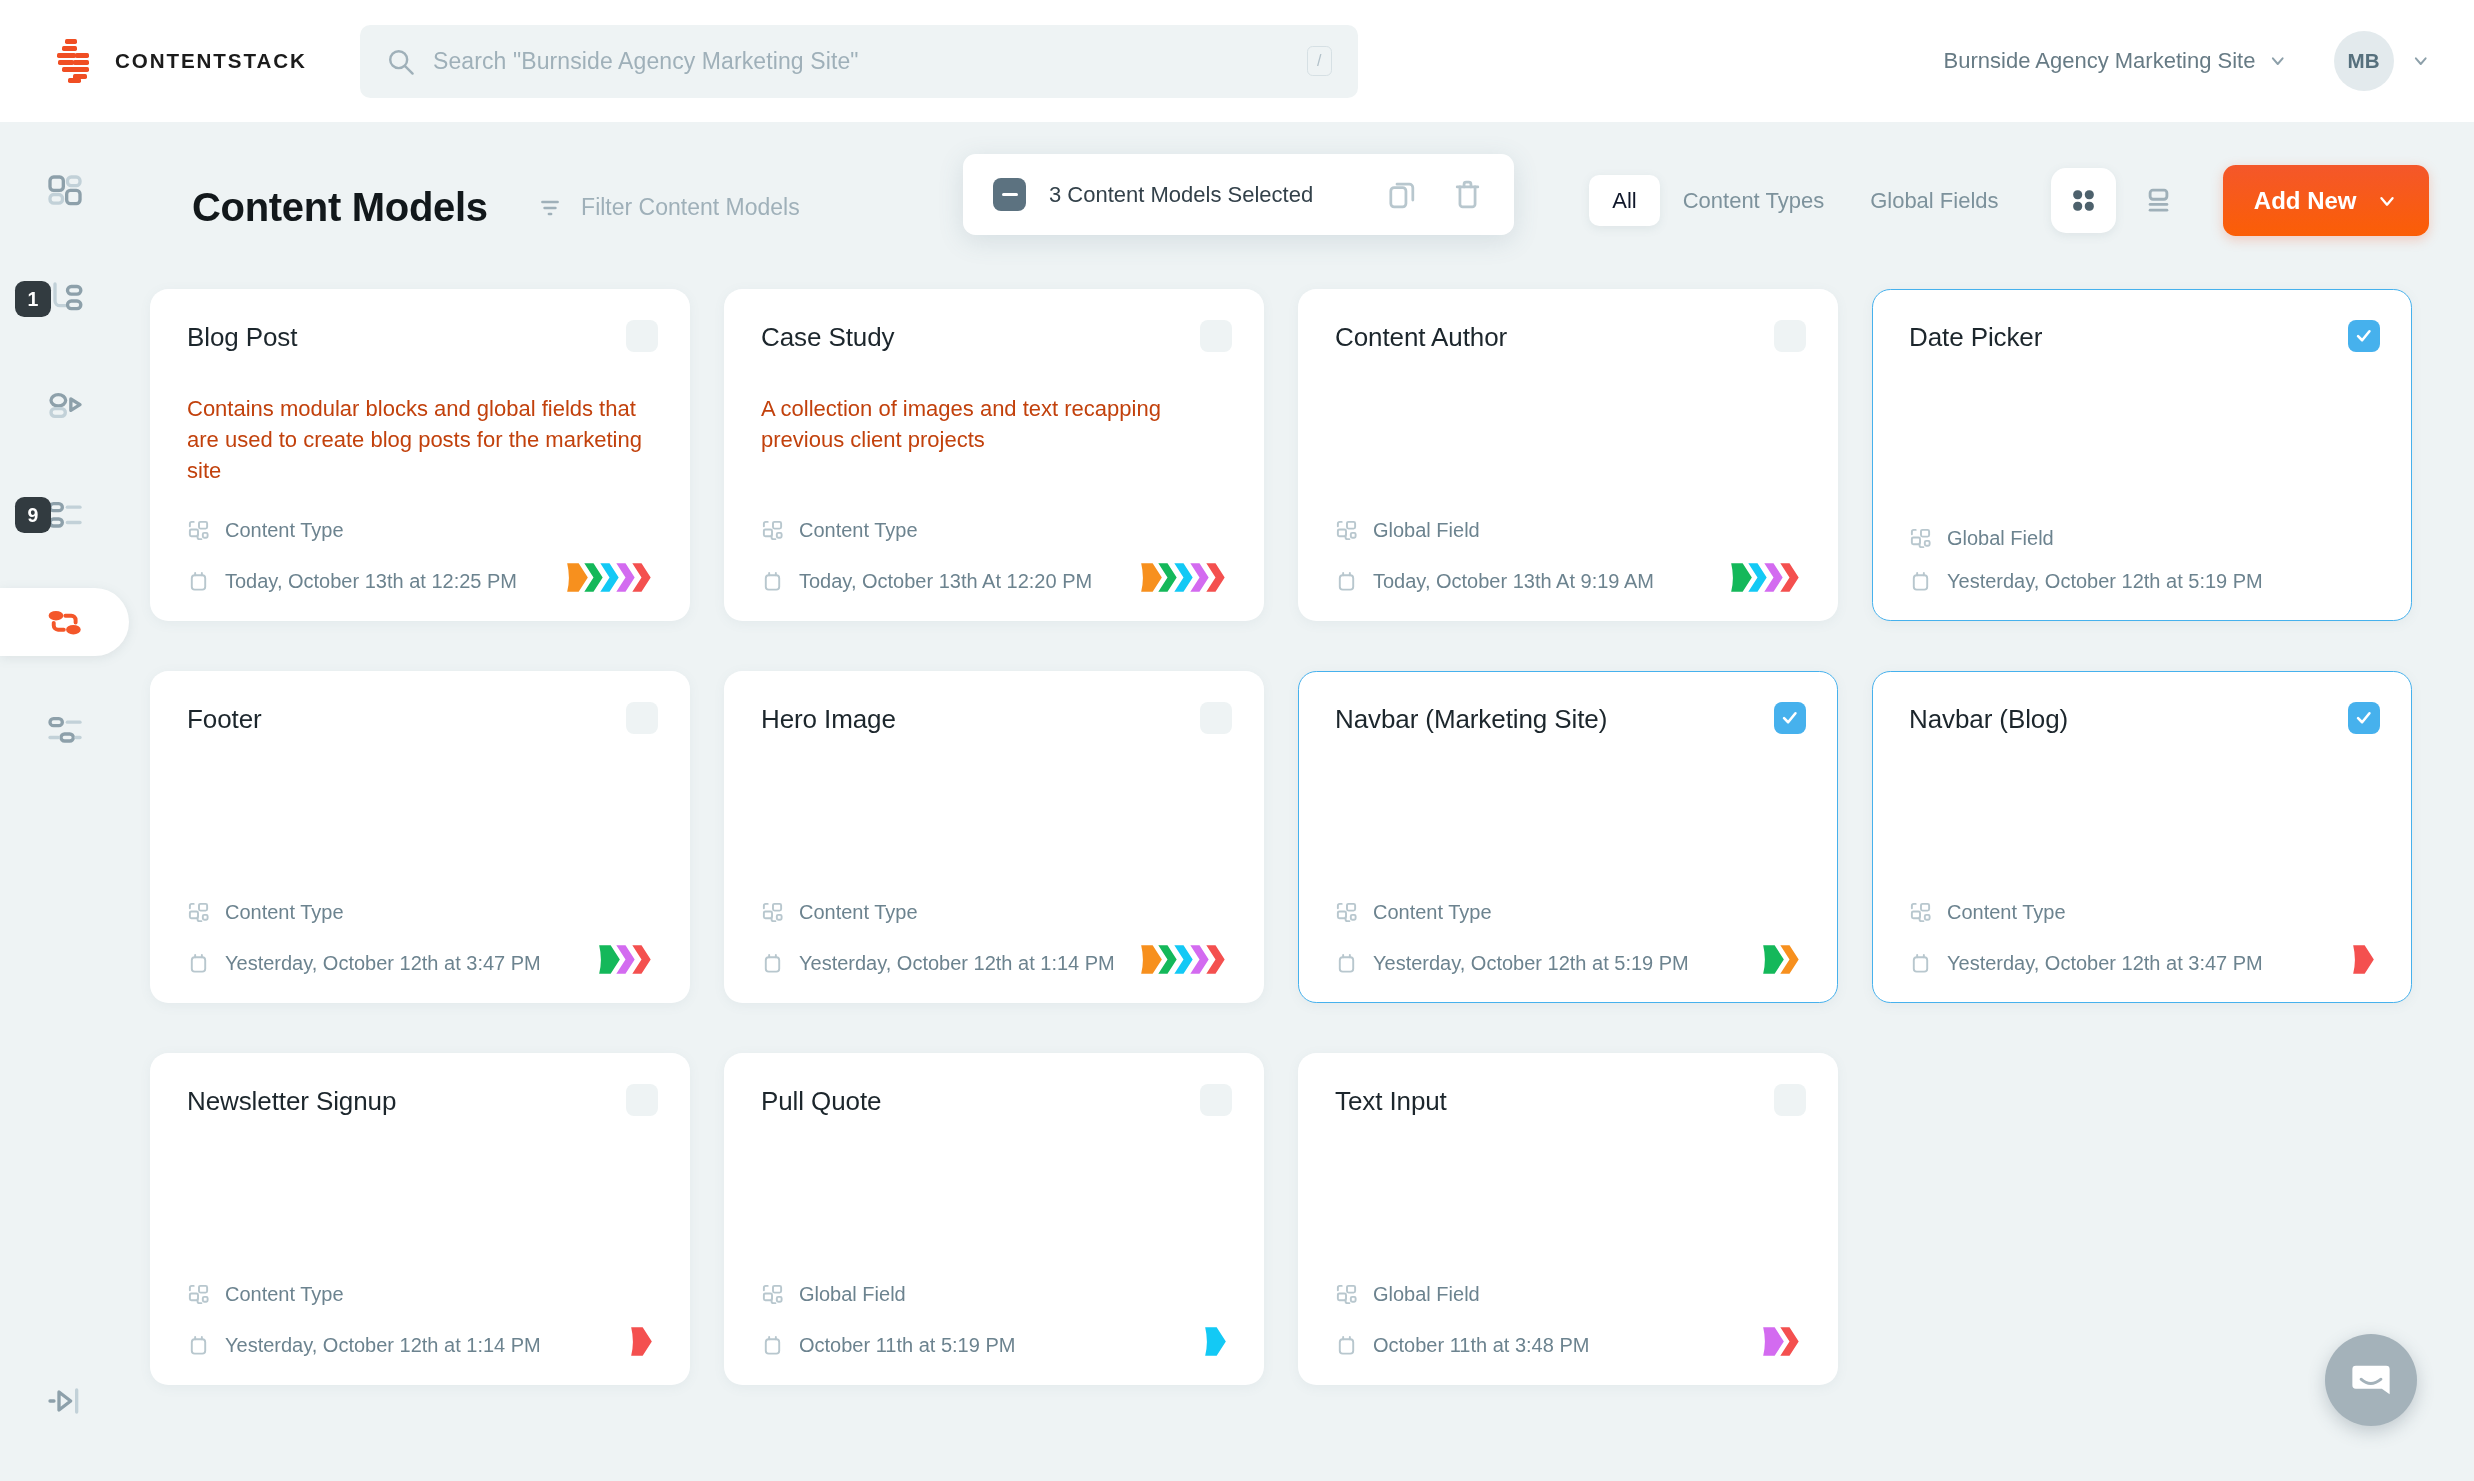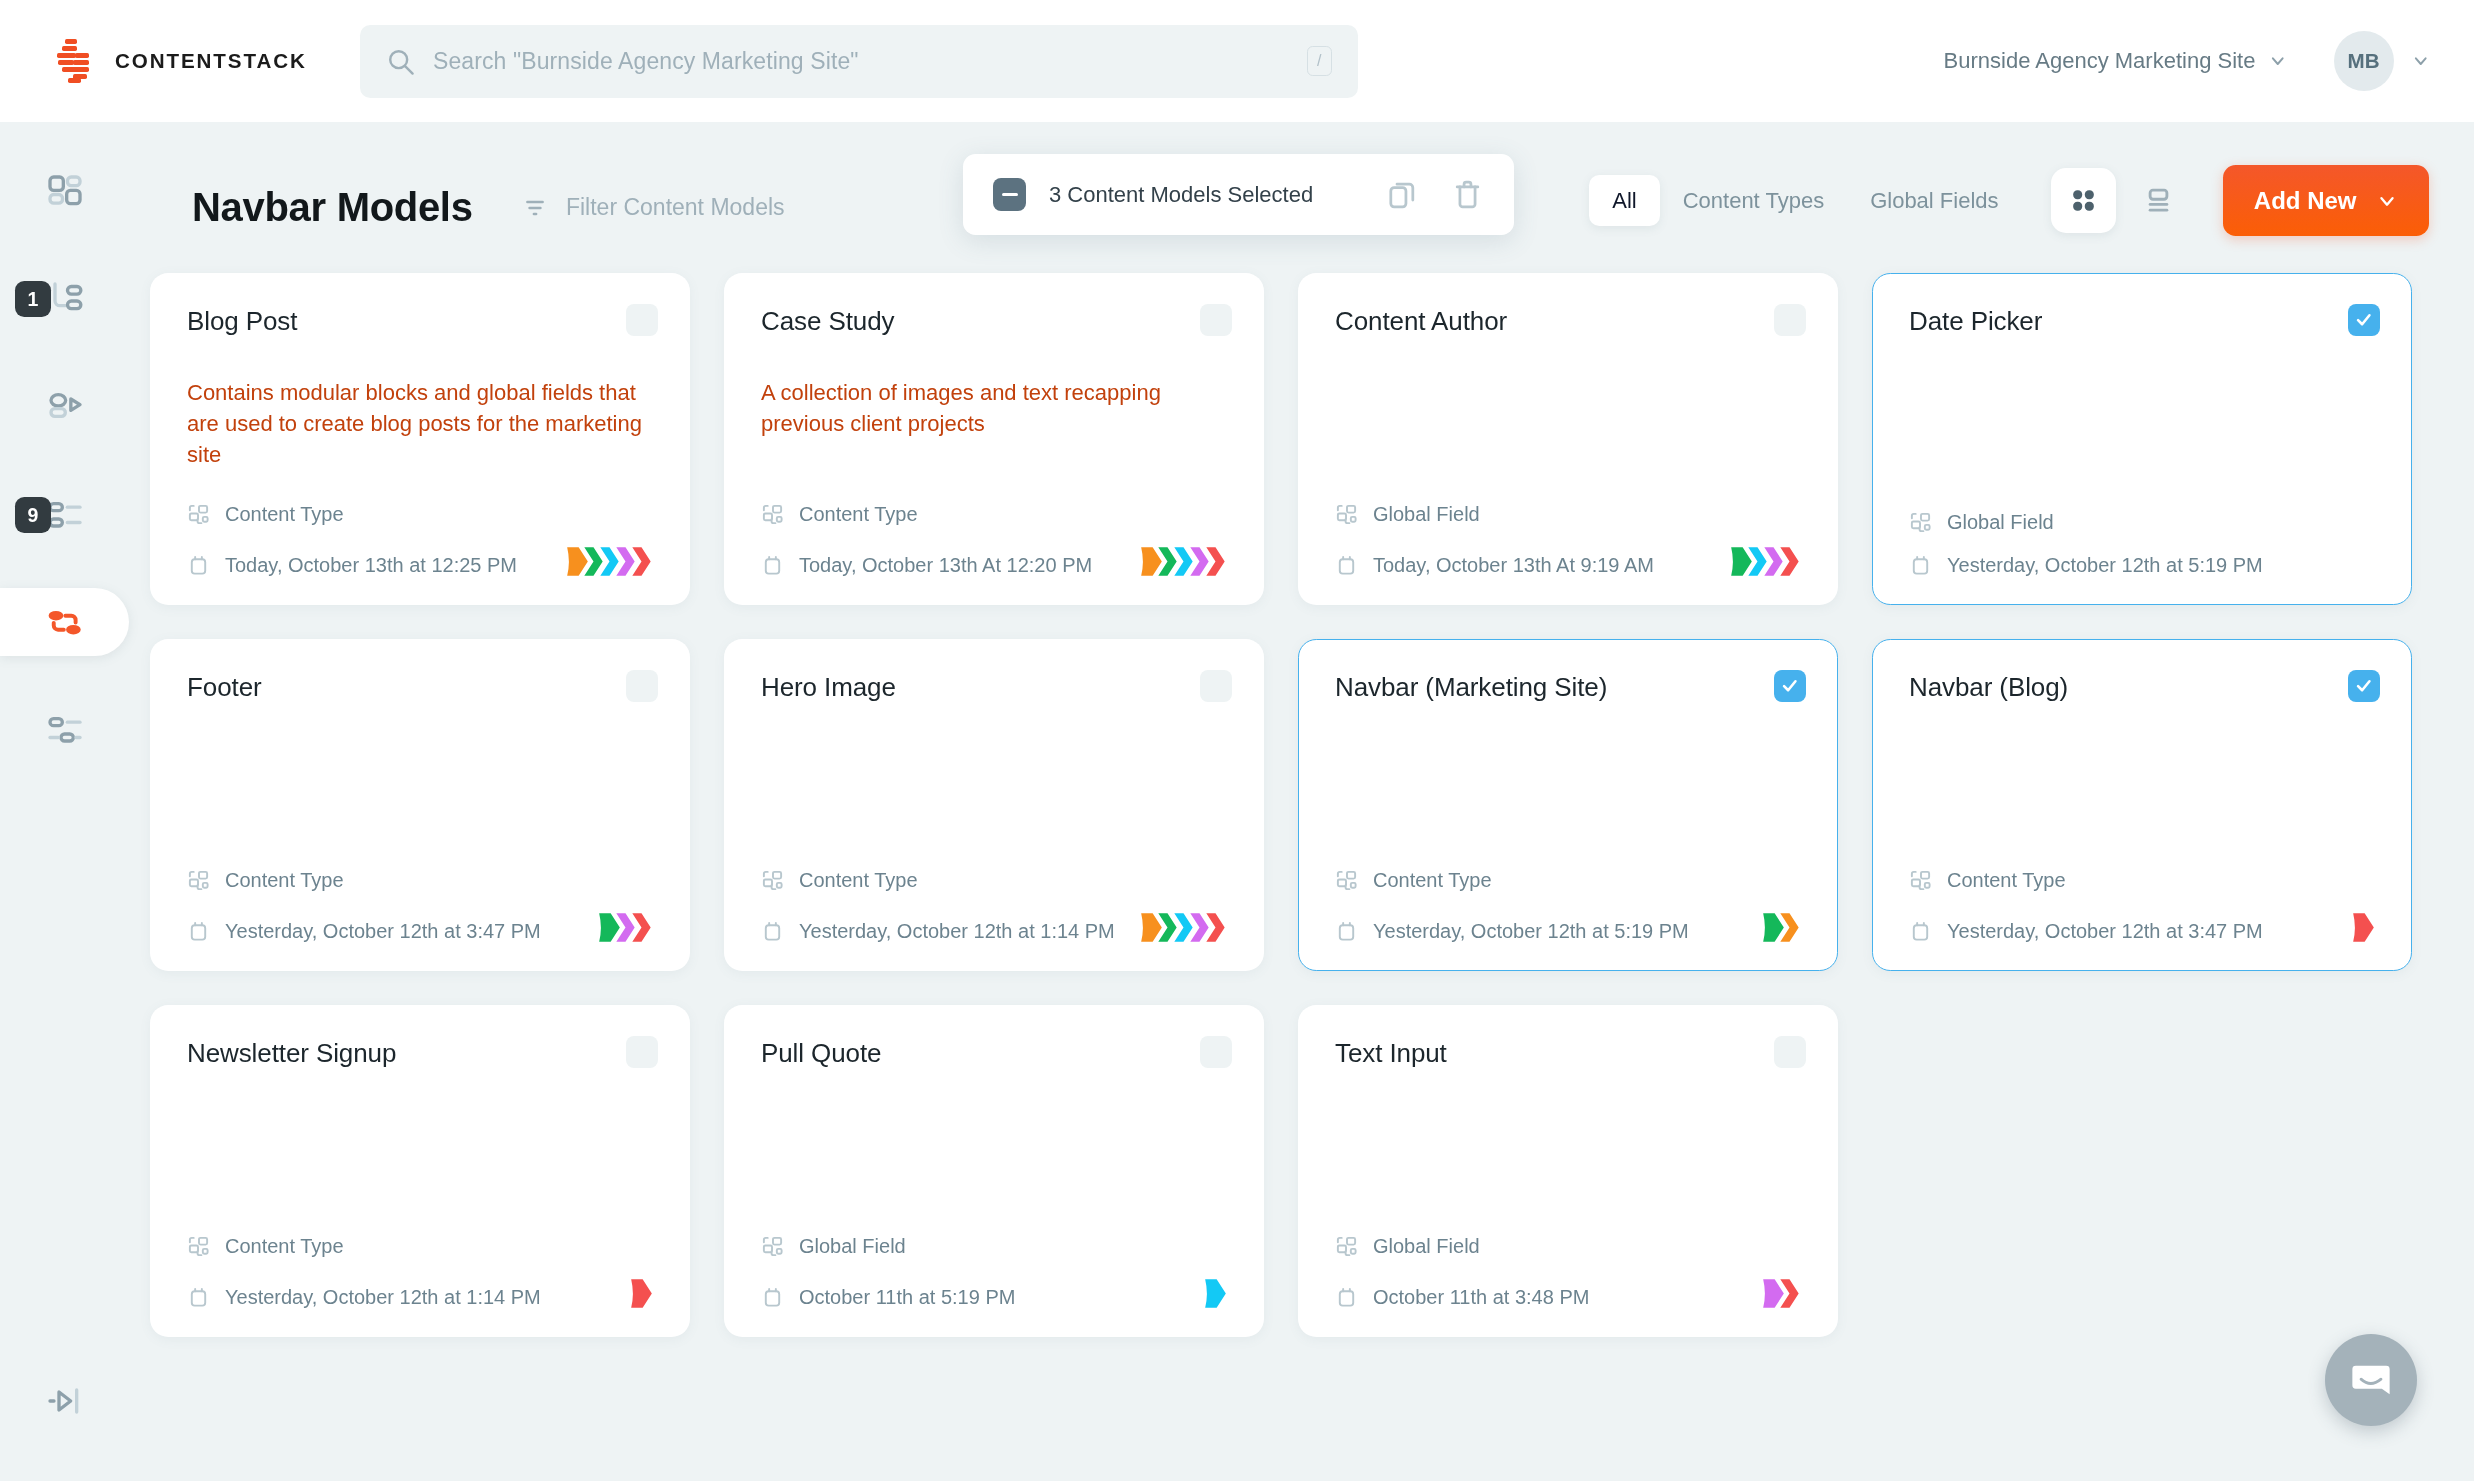"Navbar Models" div.page-title { text: Navbar -> Content }
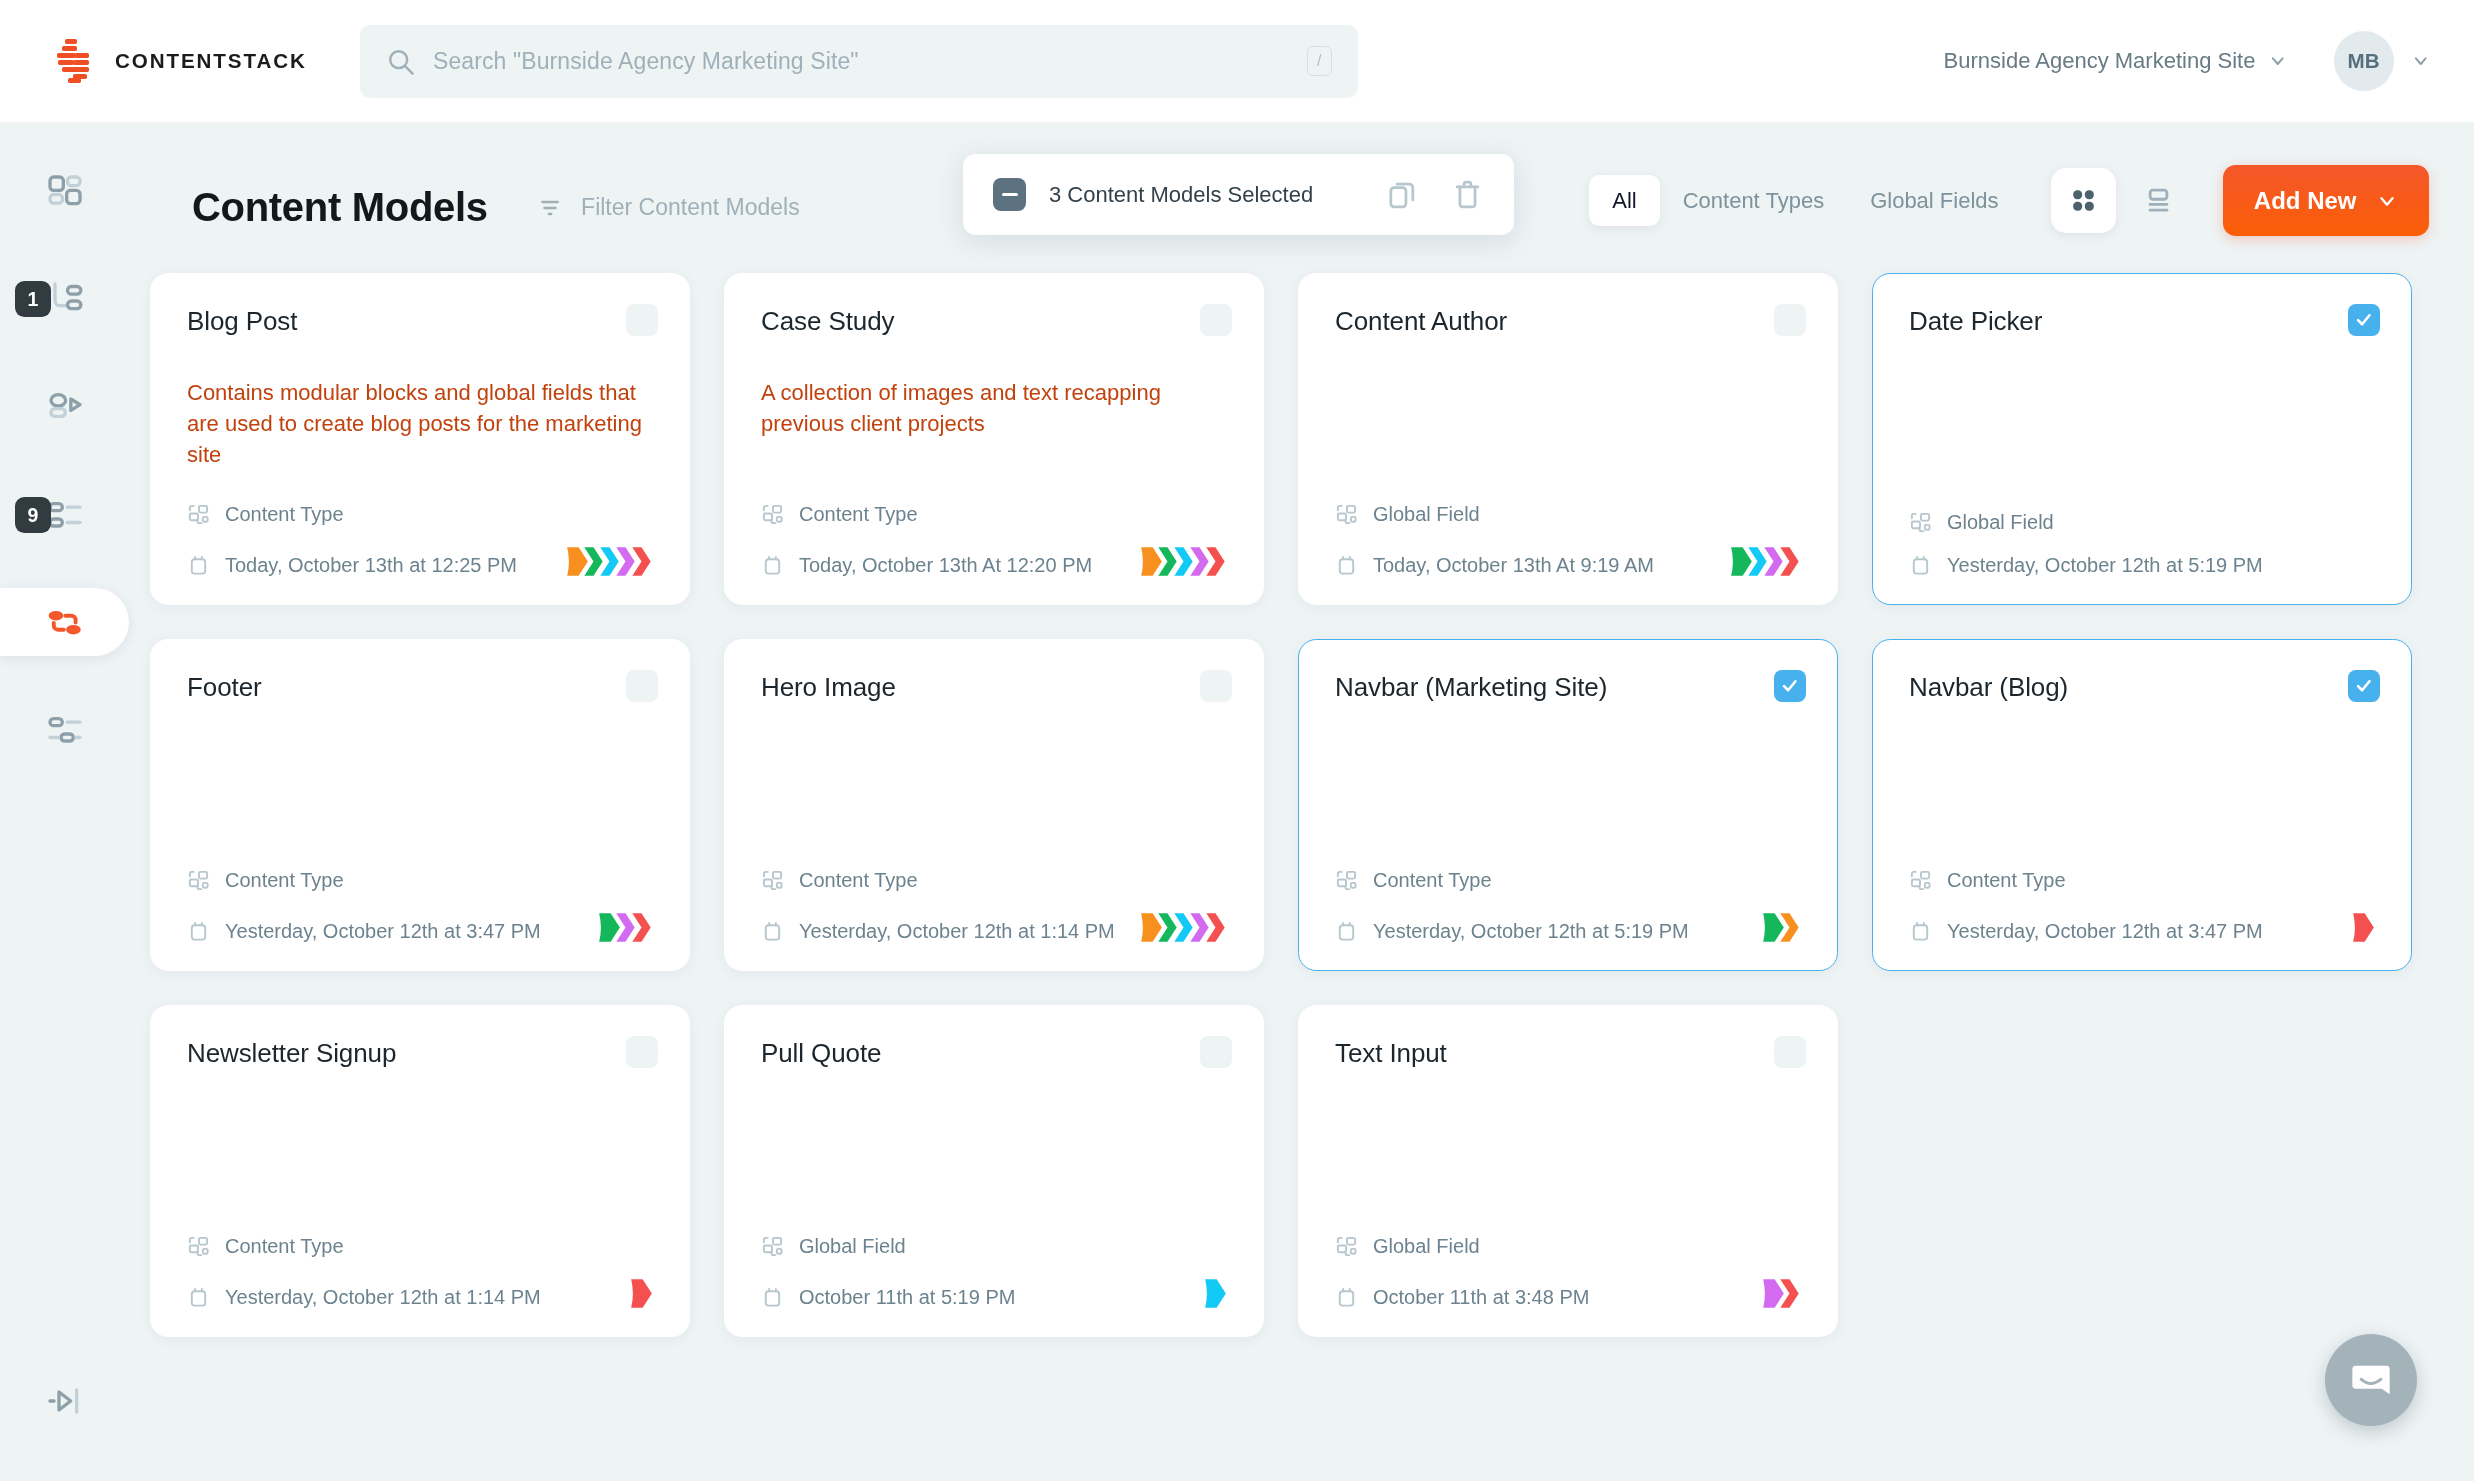"Blog Post" .card { margin-top: none -> 16px }
